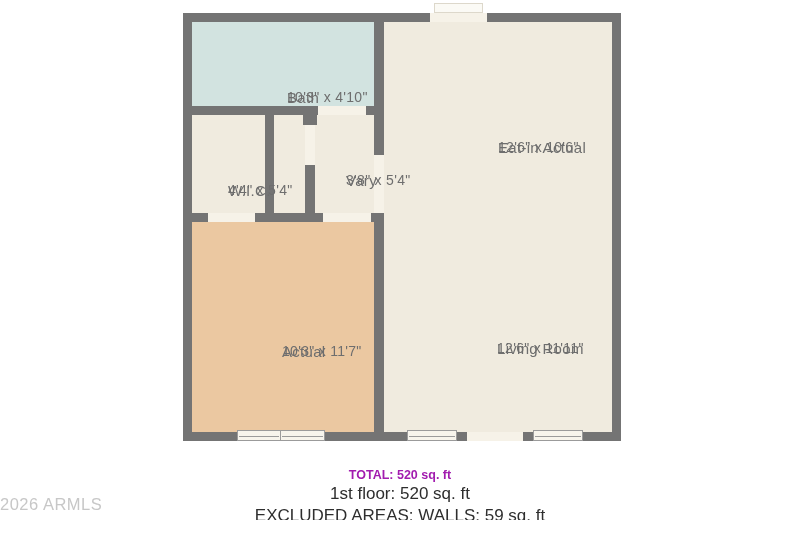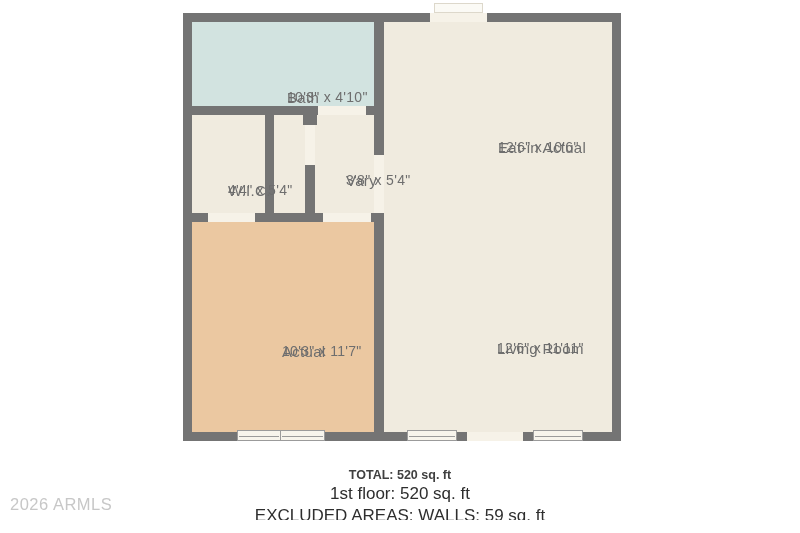"TOTAL: 520 sq. ft" .sum-total { color: #404040 -> #a21caf }
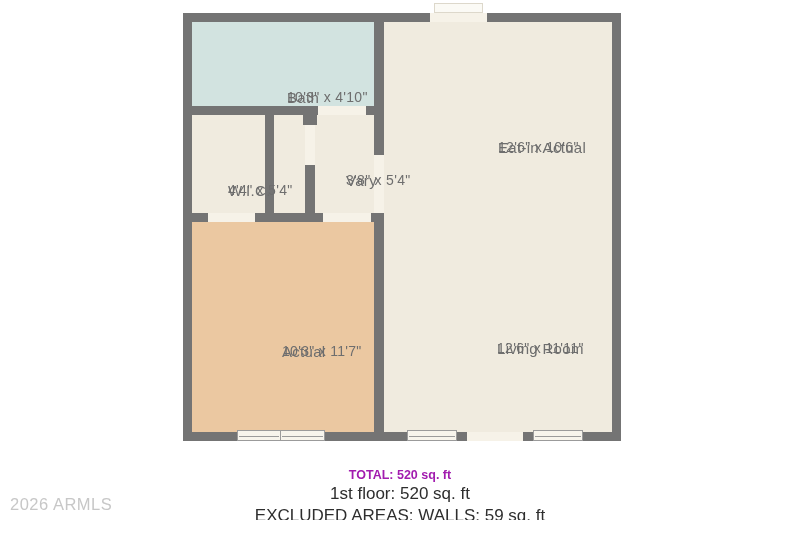"2026 ARMLS" .watermark { left: 10px -> 0 }
